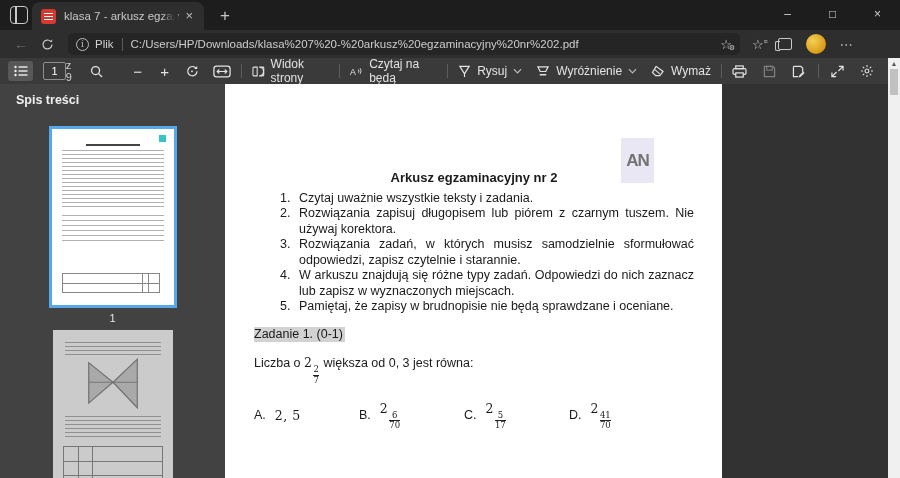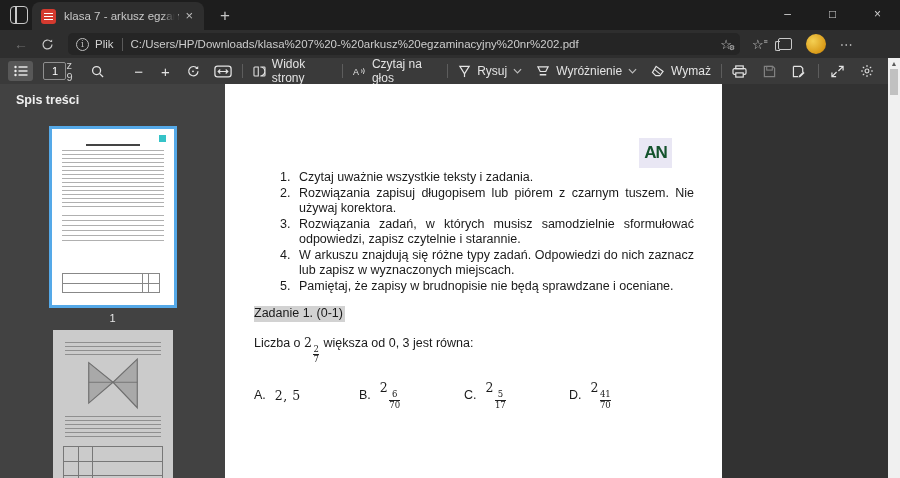"Czytaj na głos" span { text: głos -> będą }
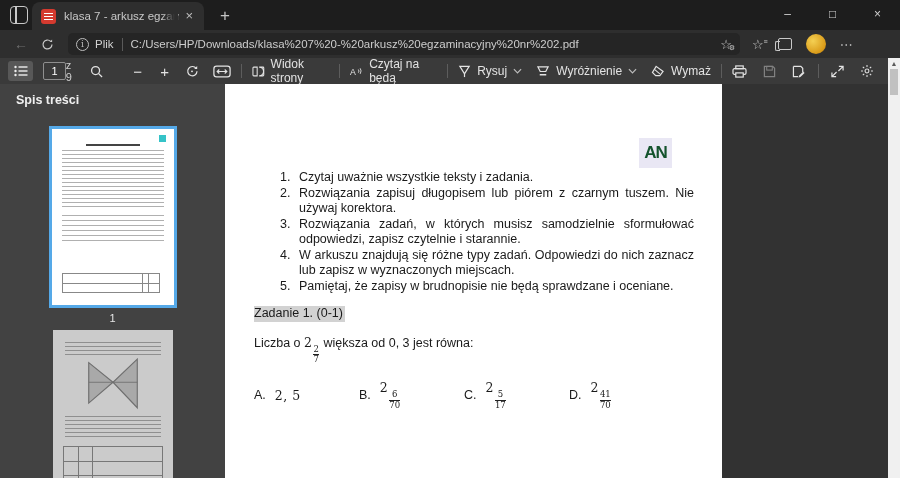"AN" .logo { color: #14532d -> #737373; height: 30px -> 45px; left: 414px -> 396px }
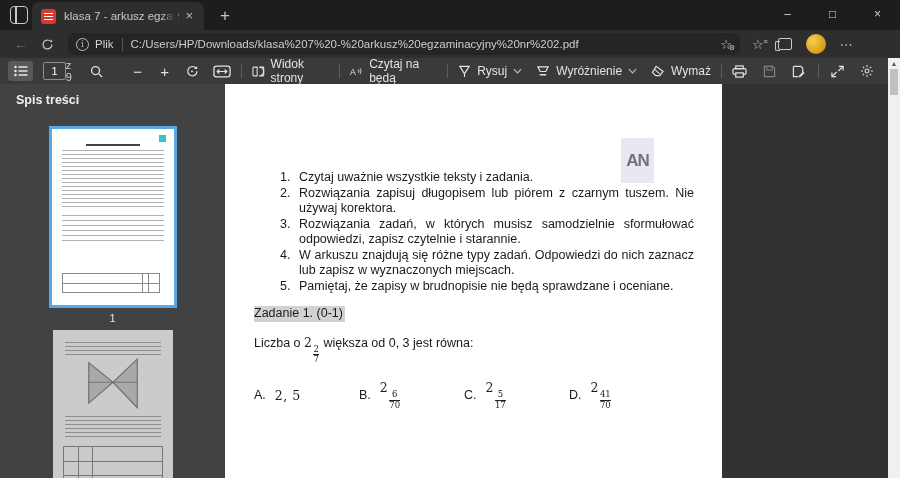"Arkusz egzaminacyjny nr 2" div.doc-title { html: none -> <div>Arkusz egzaminacyjny nr 2</div> }
